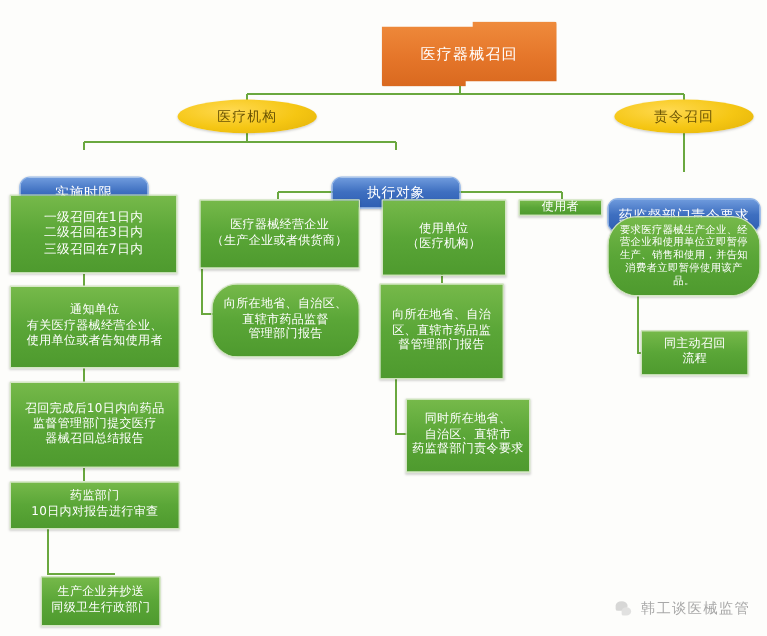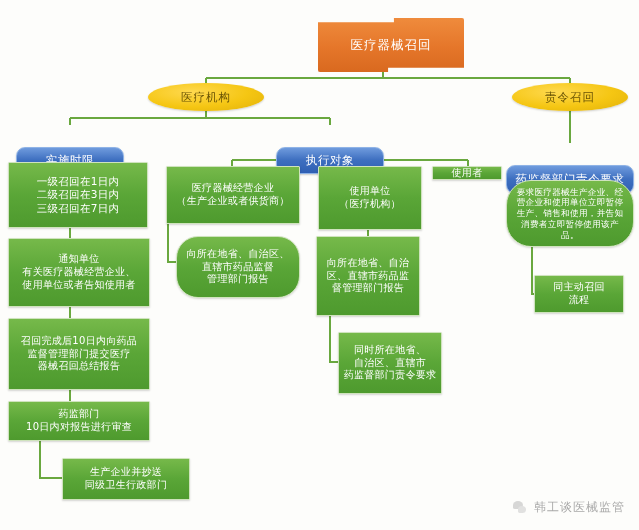"生产企业并抄送" div.node { margin-left: 28px -> none; top: 458px -> 480px; width: 128px -> 100px }
